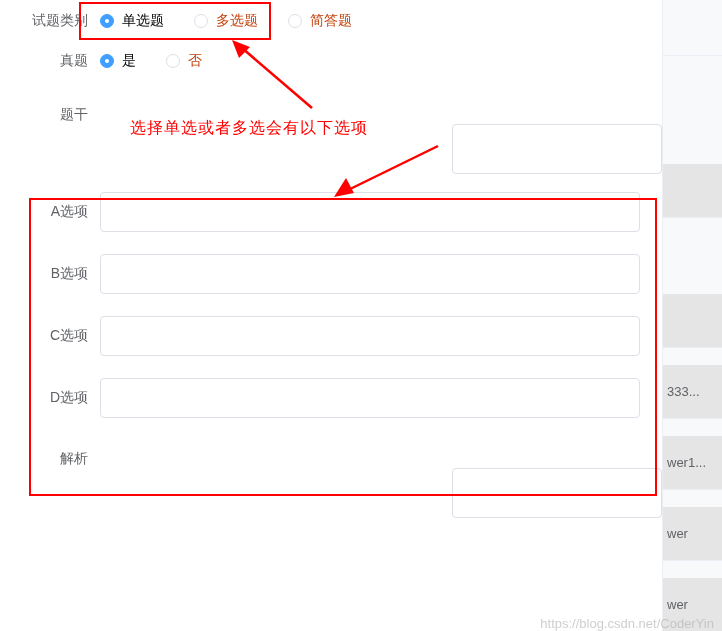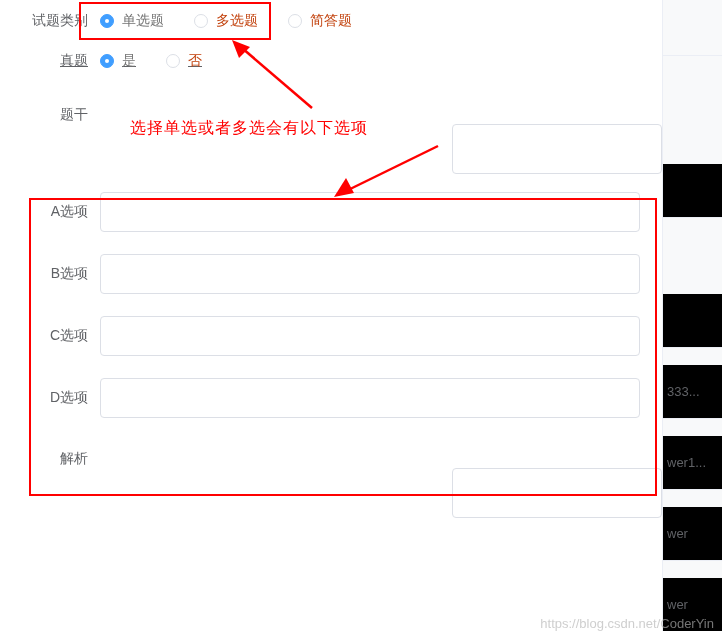"单选题" .radio-label.active { color: #737373 -> #000000 }
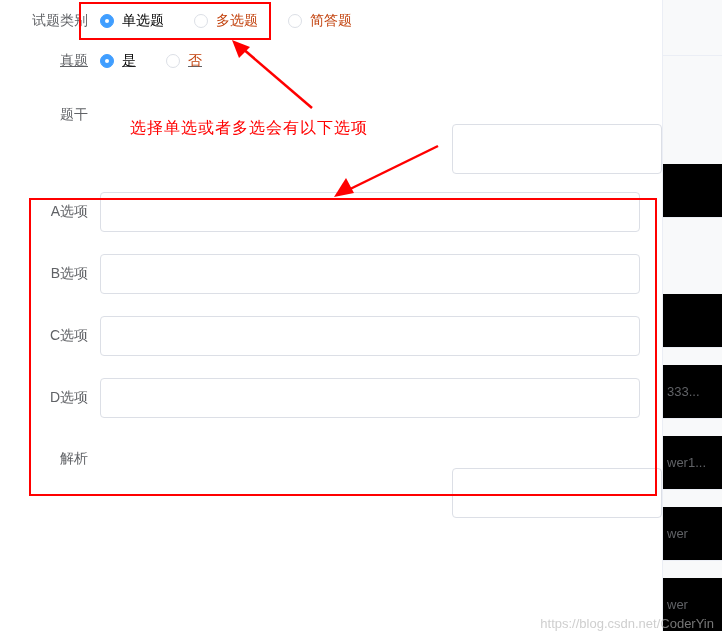"真题" div.form-row { text-decoration: underline -> none }
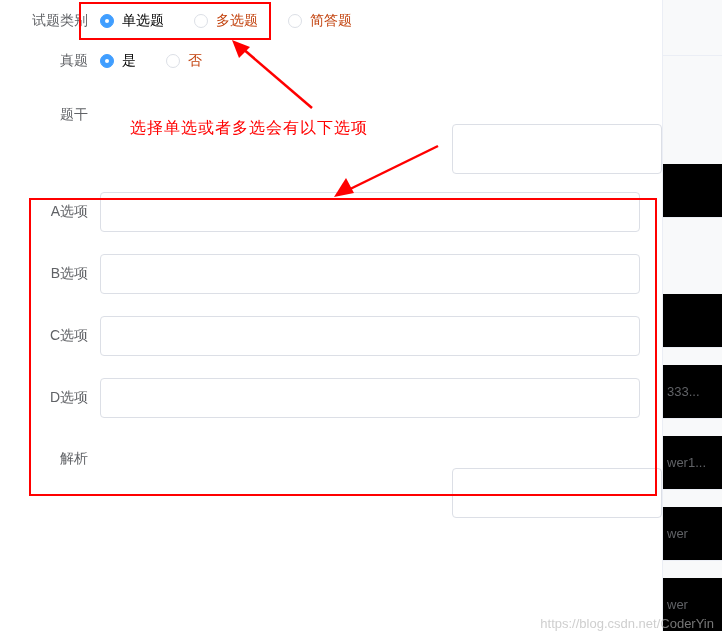"333..." .bg-row { background: #000000 -> #e5e5e5 }
